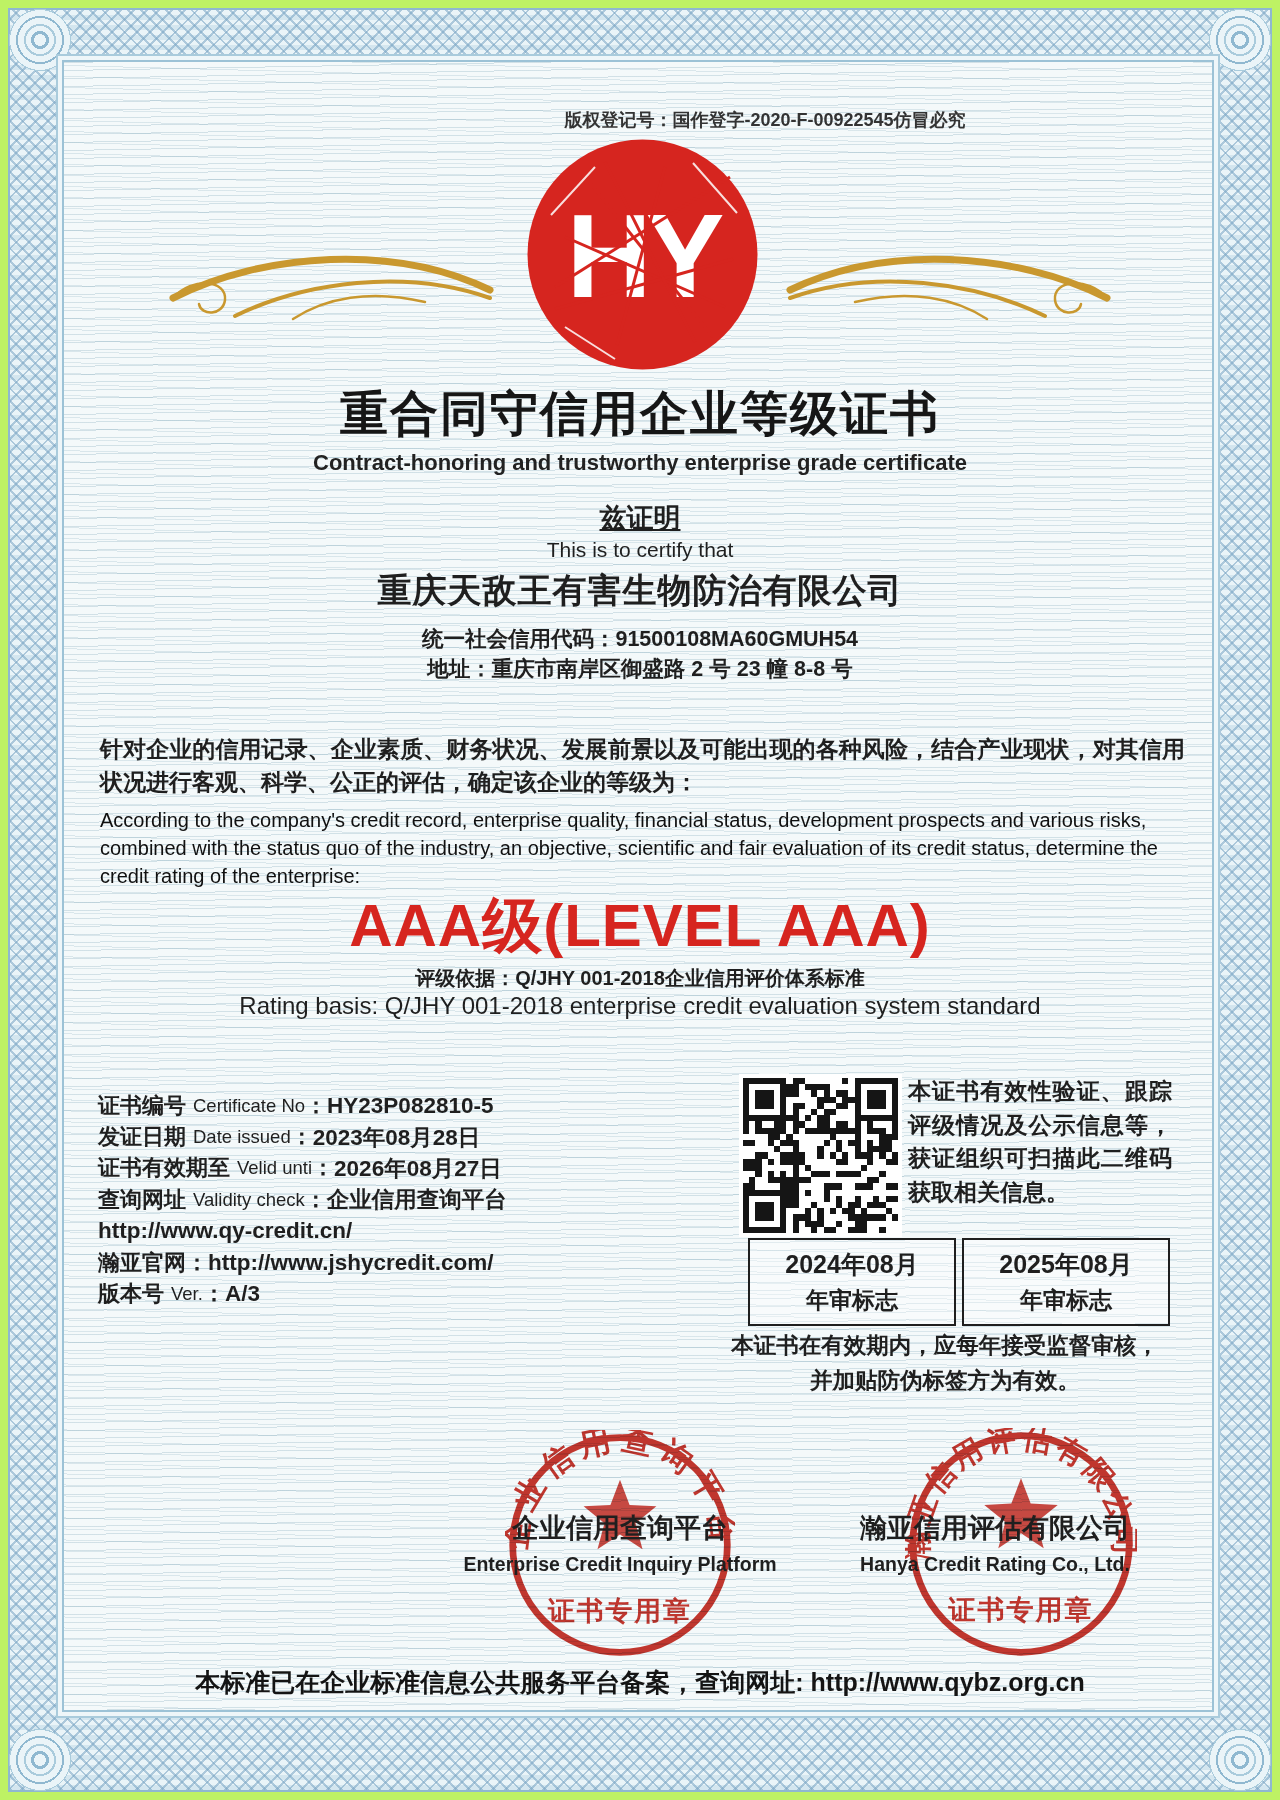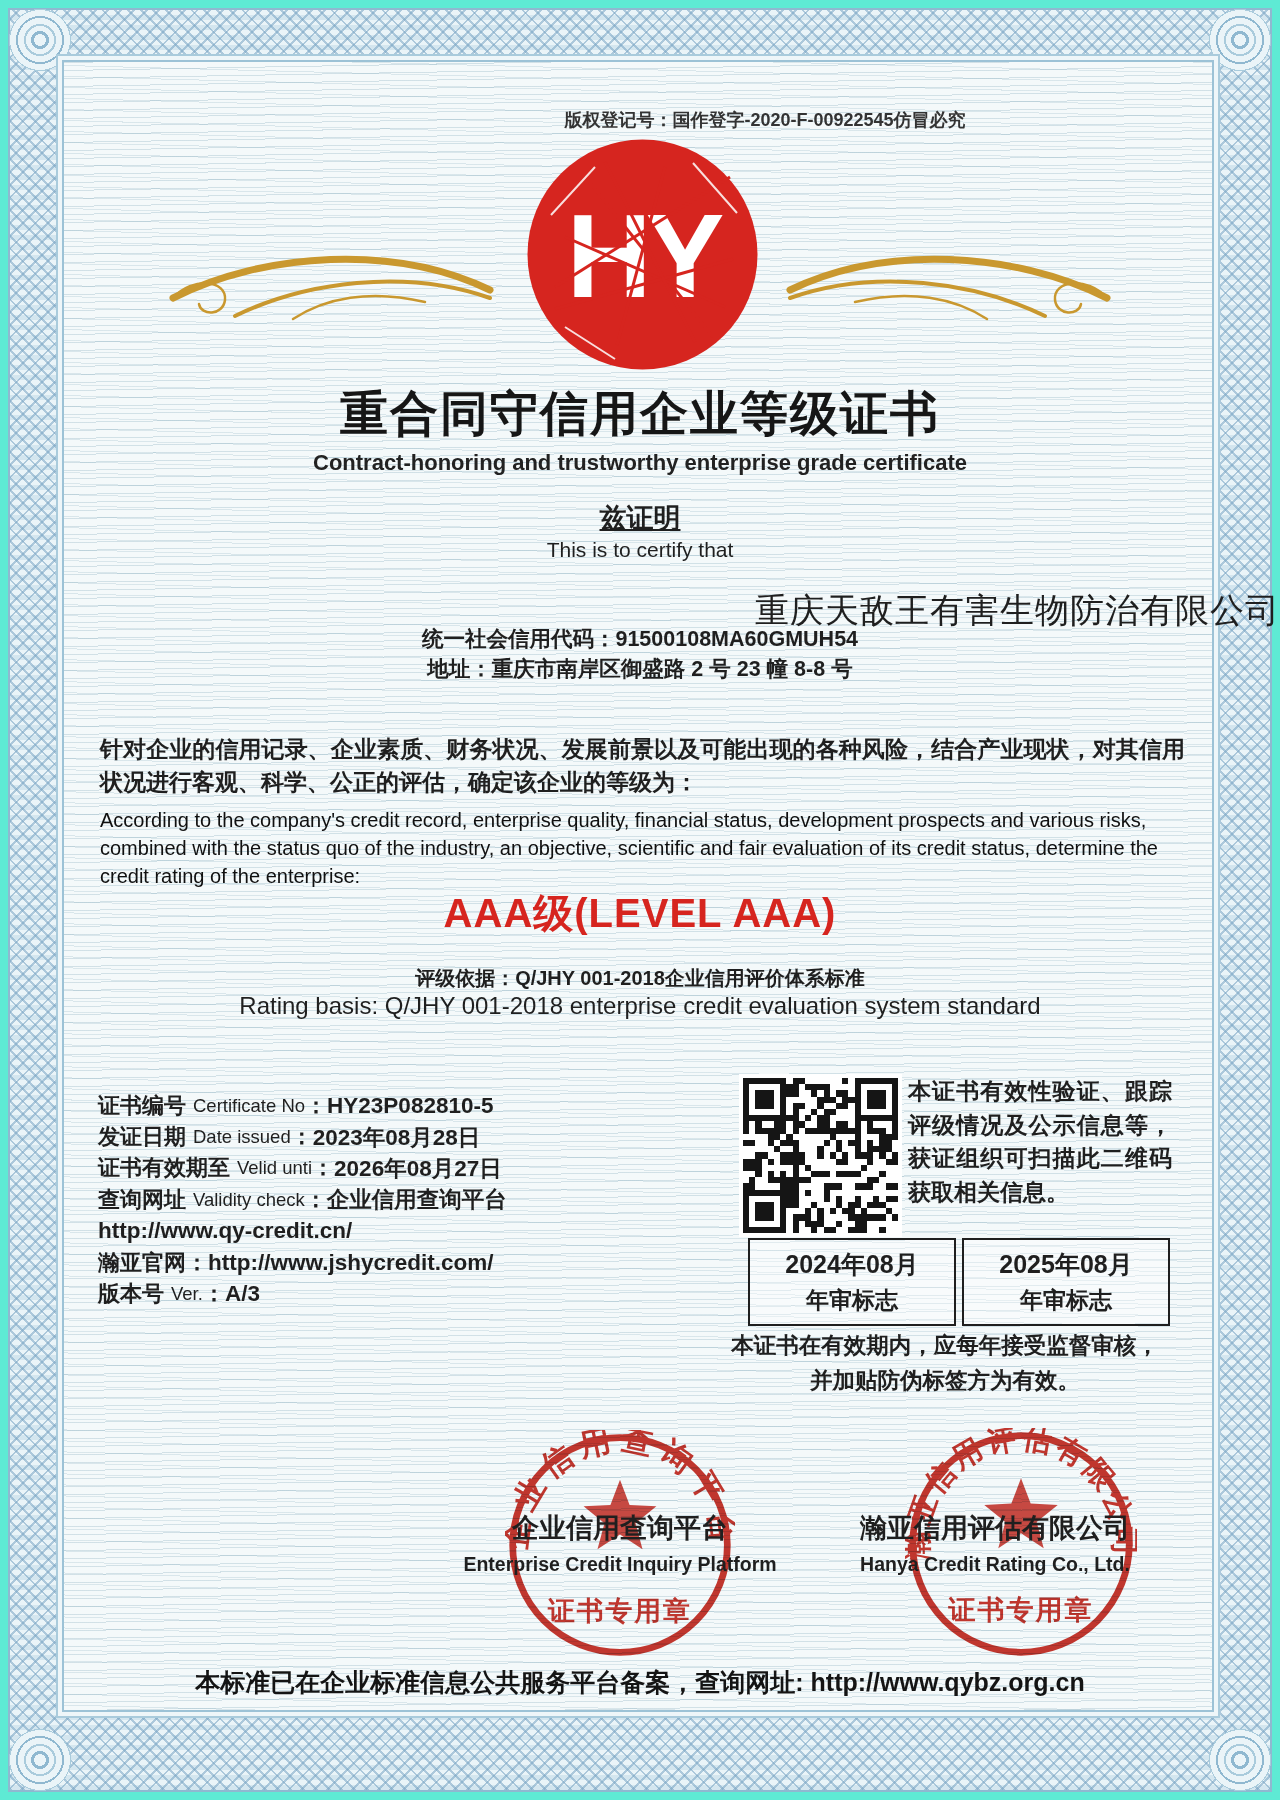"版权登记号：国作登字-2020-F-00922545仿冒必究" #page { background: #5eead4 -> #bef264 }
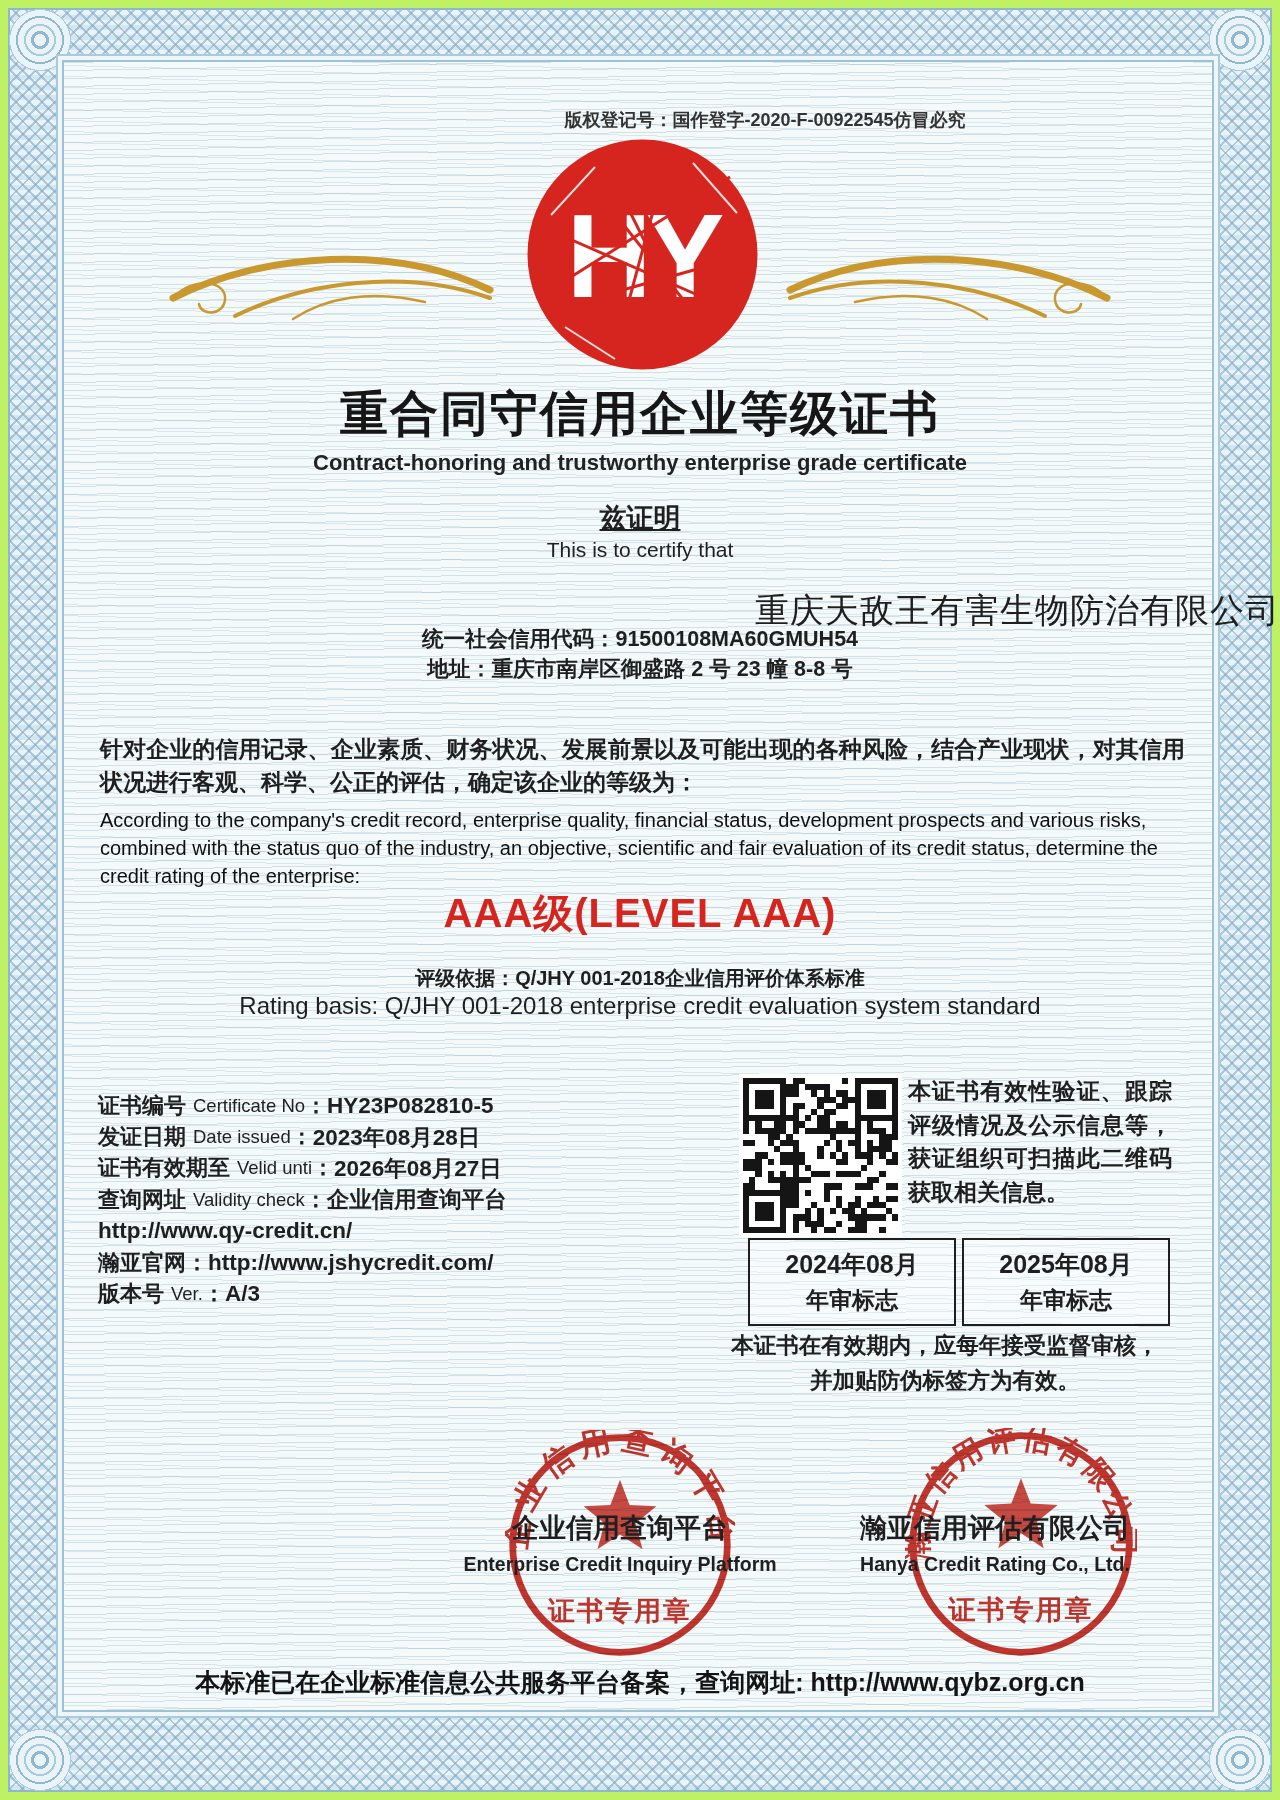"重庆天敌王有害生物防治有限公司" .company { font-weight: 400 -> 700; text-align: right -> none; top: 588px -> 568px }
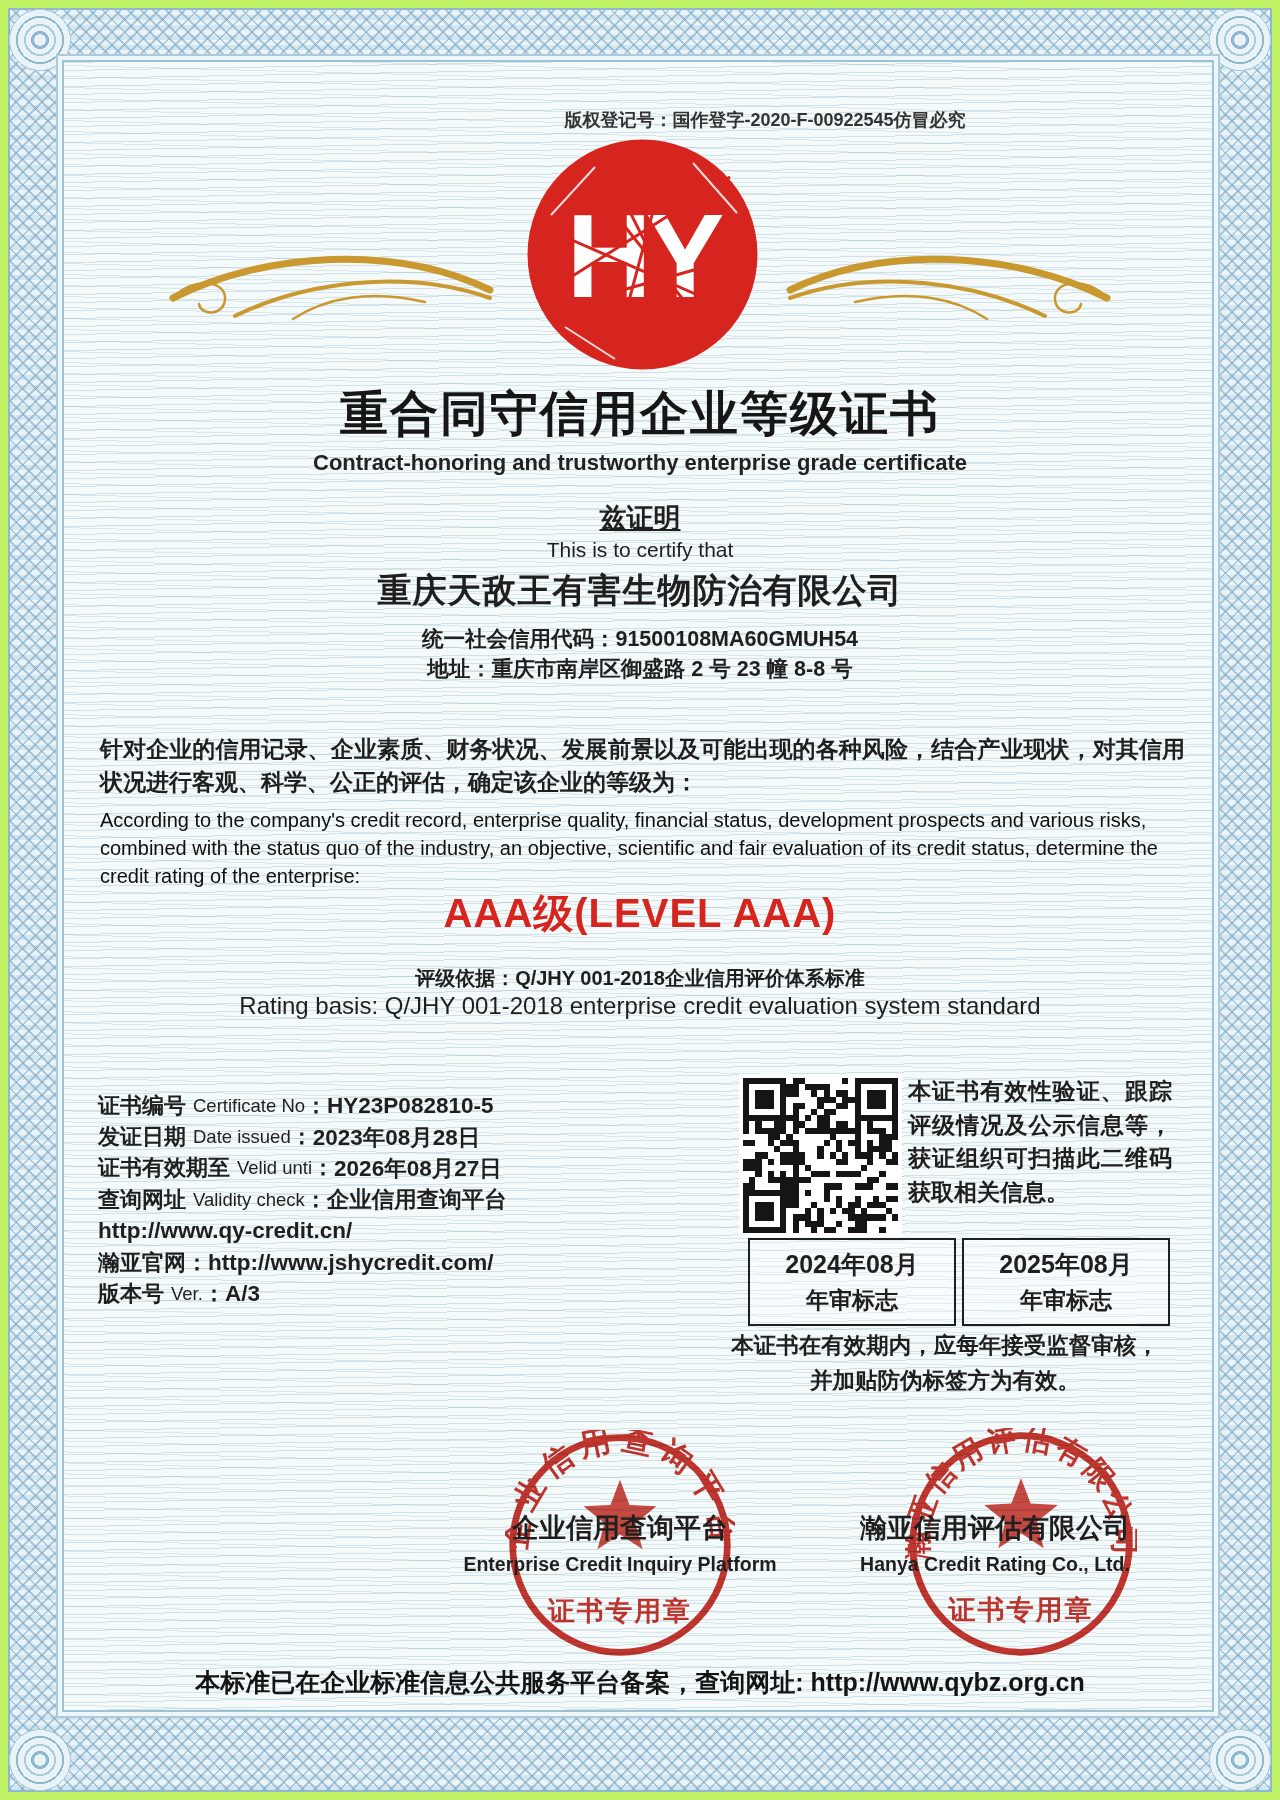"AAA级(LEVEL AAA)" .rating { font-size: 40px -> 60px }
